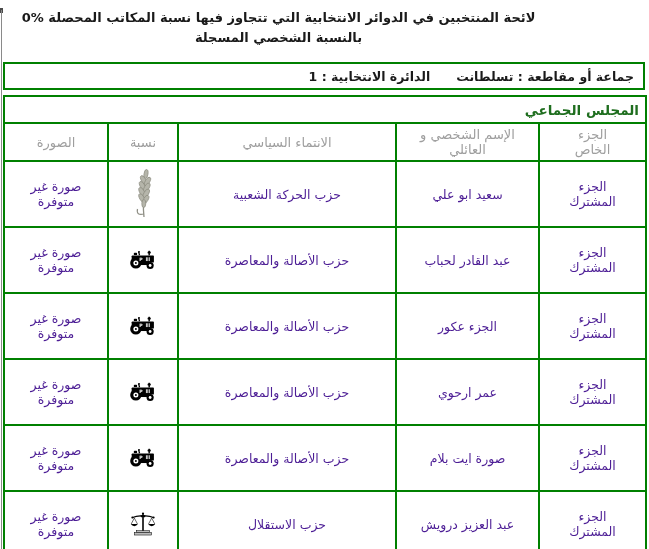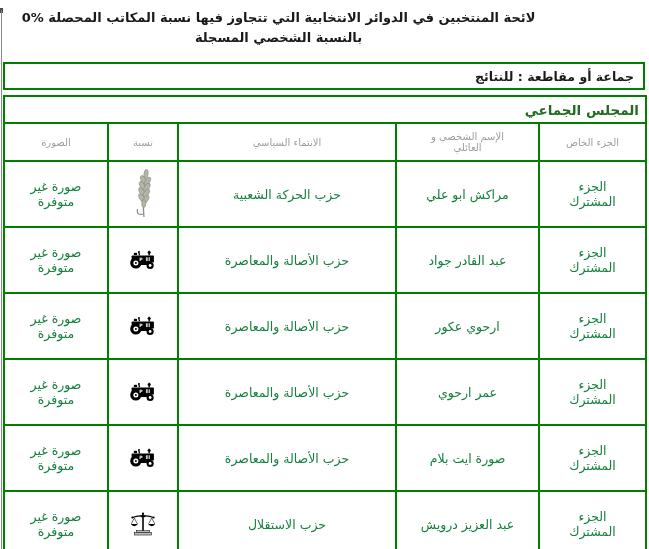"الدائرة الانتخابية : 1" span { html: none -> <span>الدائرة الانتخابية : 1</span> }
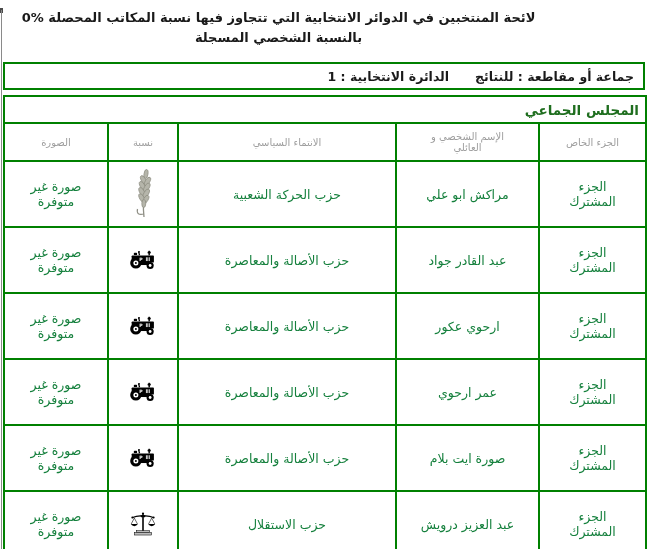"جماعة أو مقاطعة : للنتائج" span { text: للنتائج -> تسلطانت }
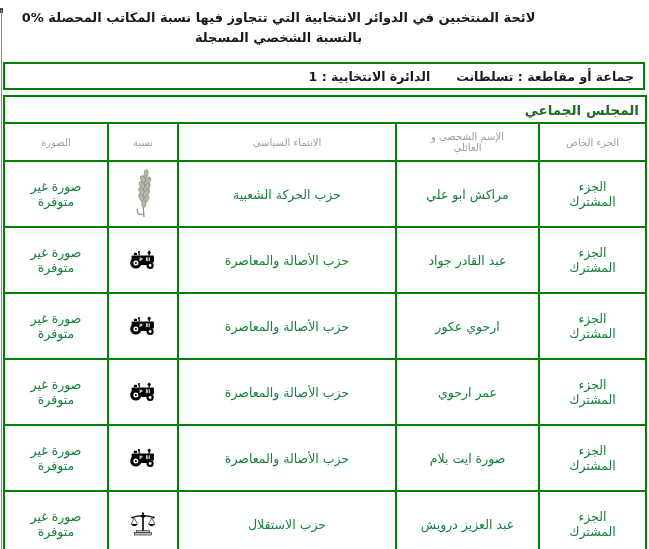"الصورة" tr.header-row th { font-size: 10px -> 13px }
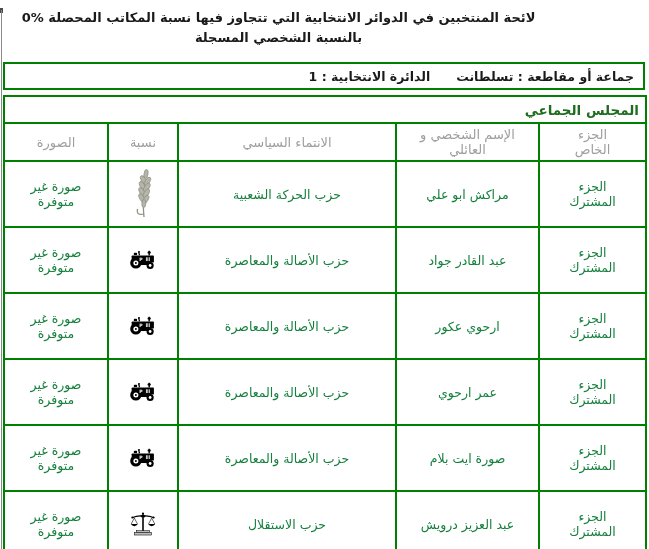"صورة غير متوفرة" tr.data-row td { color: #15803d -> #4c1d95 }
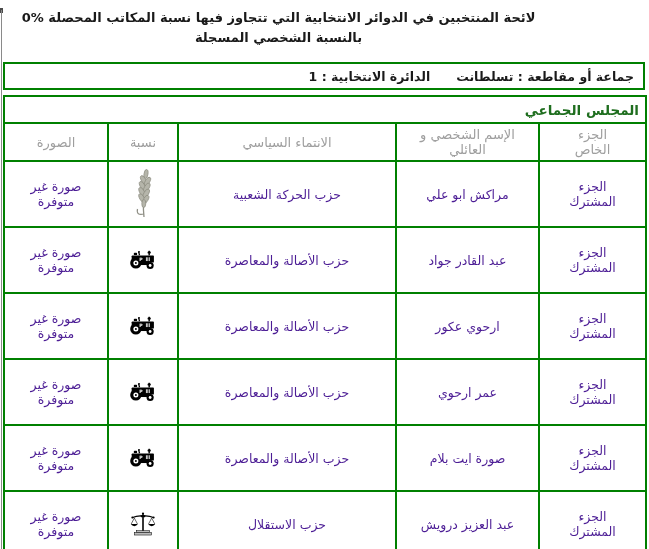"مراكش ابو علي" td { text: مراكش -> سعيد }
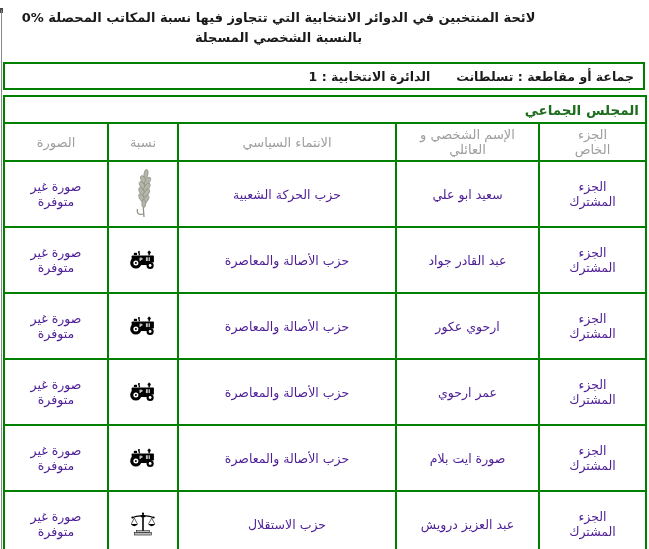"عبد القادر جواد" td { text: جواد -> لحباب }
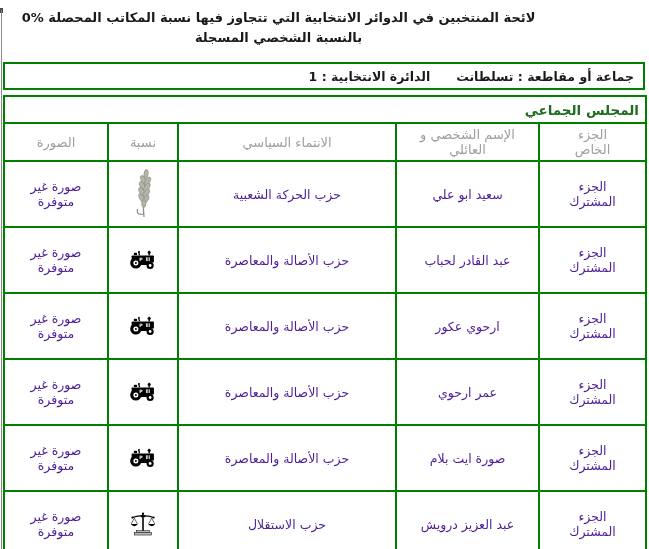"ارحوي عكور" td { text: ارحوي -> الجزء }
